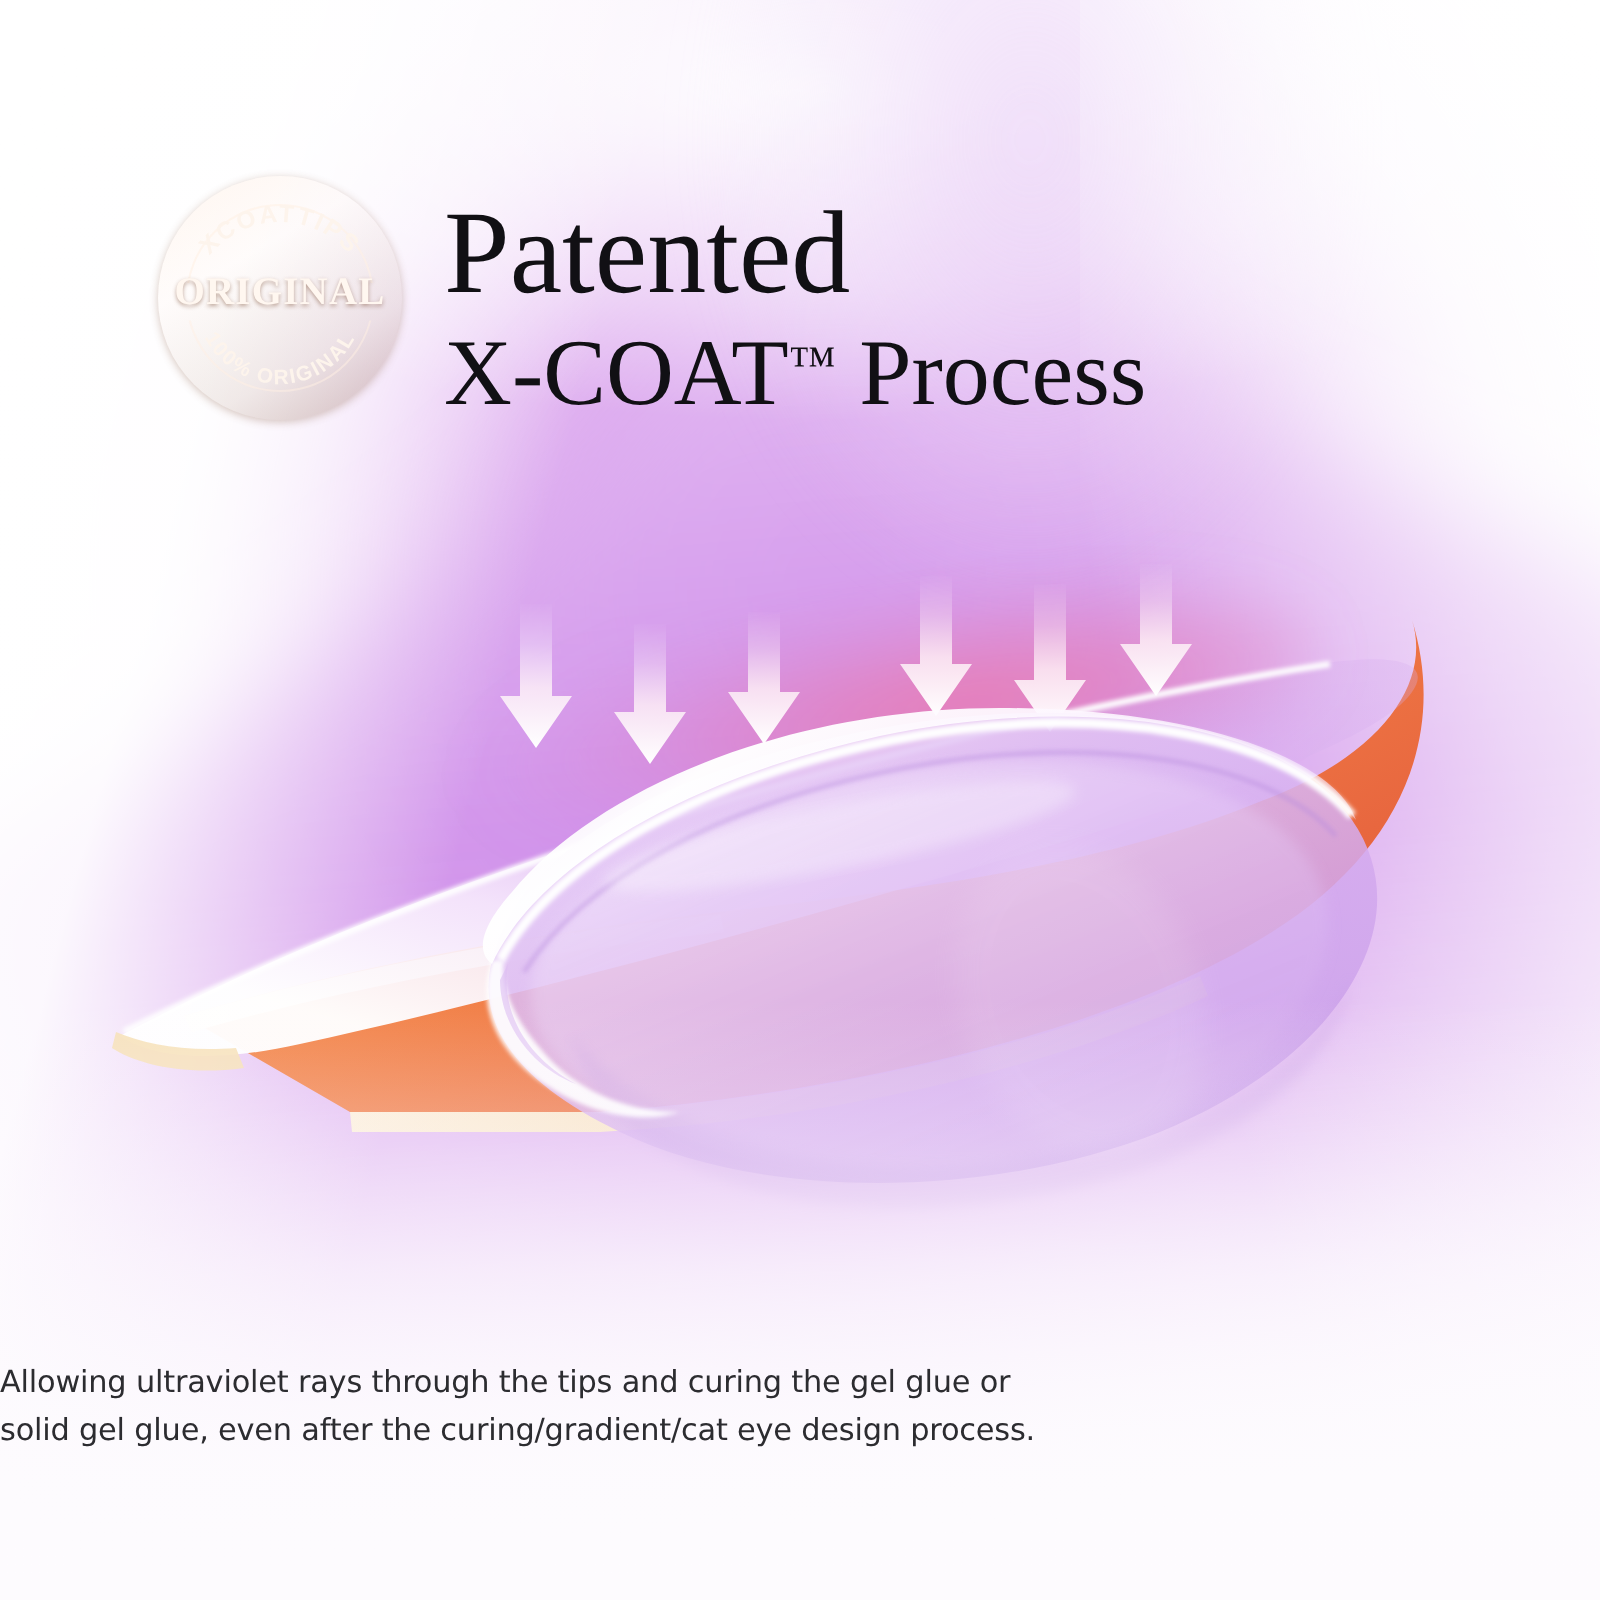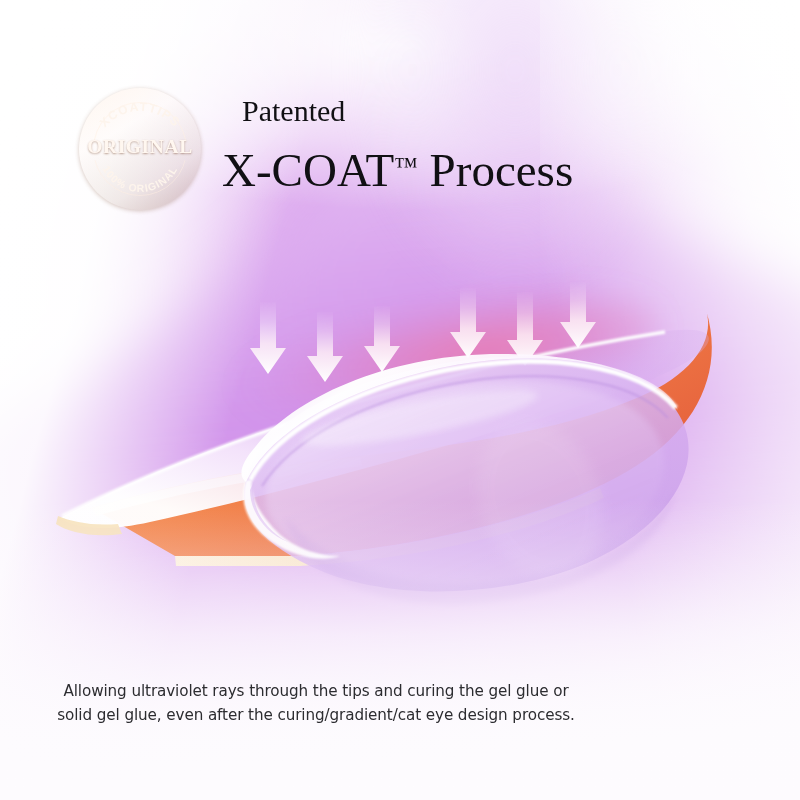"Patented" .title-l1 { font-size: 30px -> 59px; margin-left: 20px -> none }
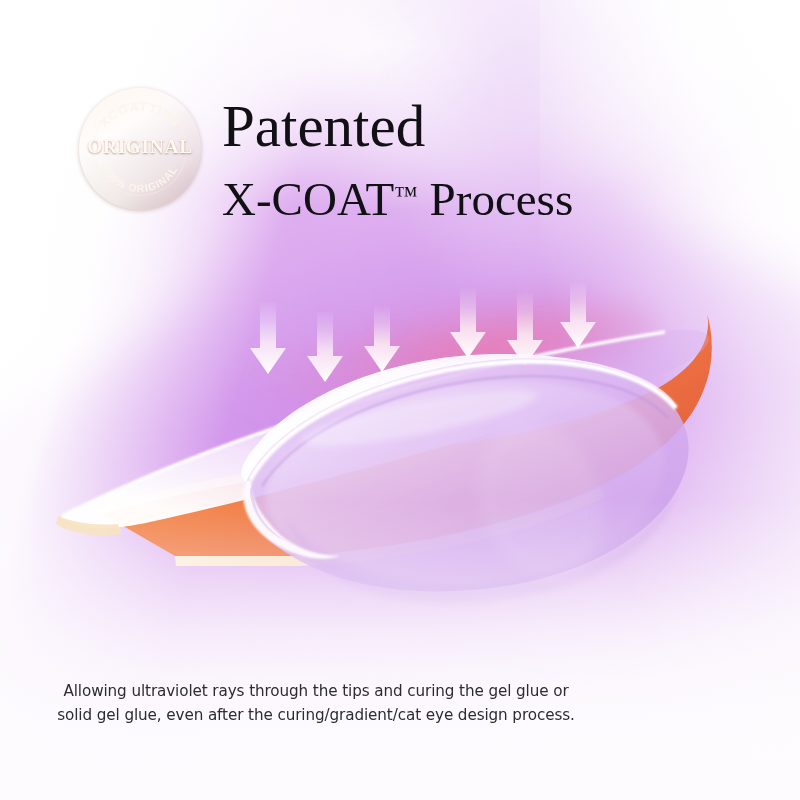"X-COAT™ Process" .title-l2 { margin-top: 20px -> 8px }
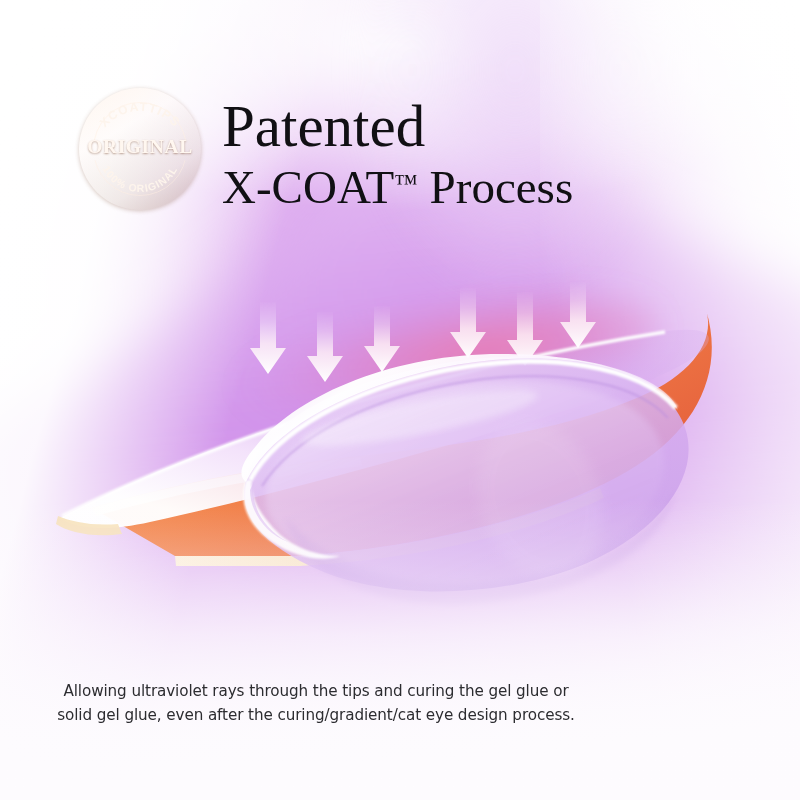"Allowing ultraviolet rays through the" .caption { text-align: center -> left }
